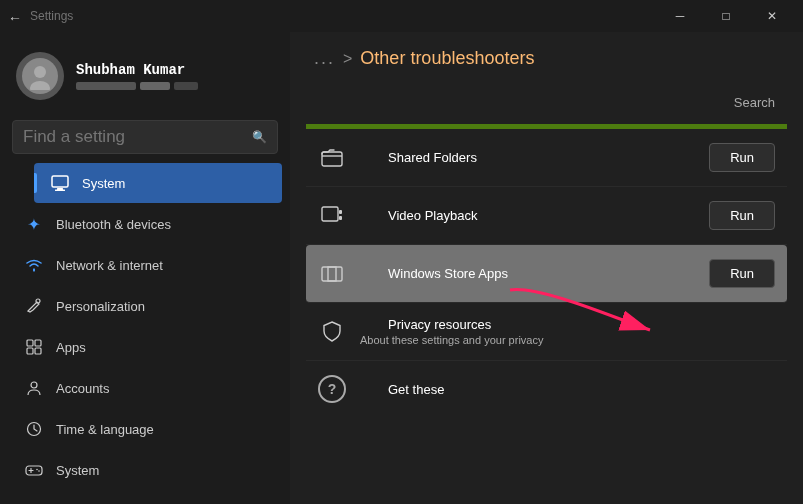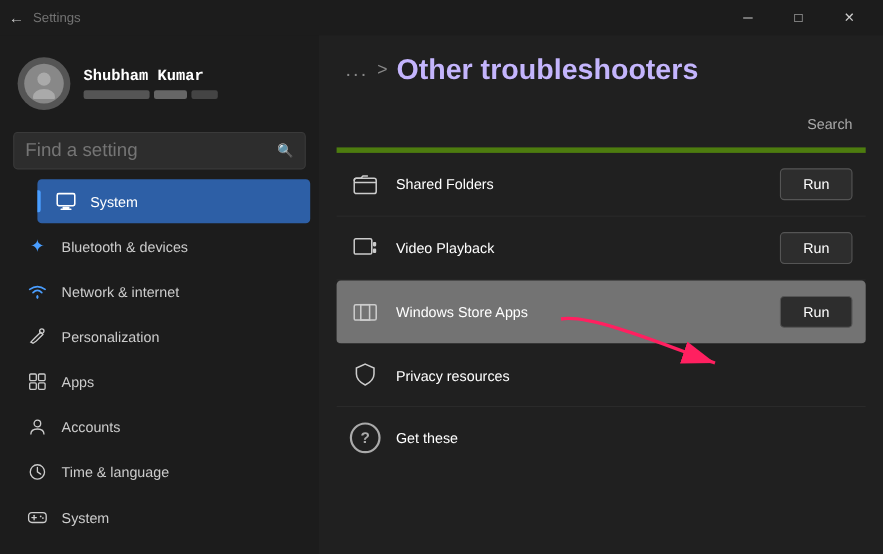"Other troubleshooters" .page-title { color: #c4b5fd -> #fdba74; font-size: 26px -> 18px; font-weight: 700 -> 400 }
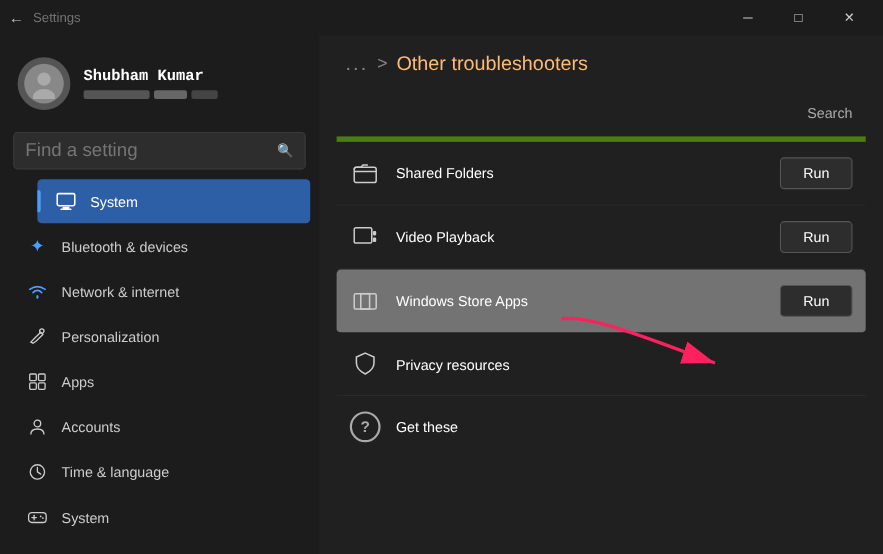"Shared Folders" .item-title { margin-left: none -> 28px }
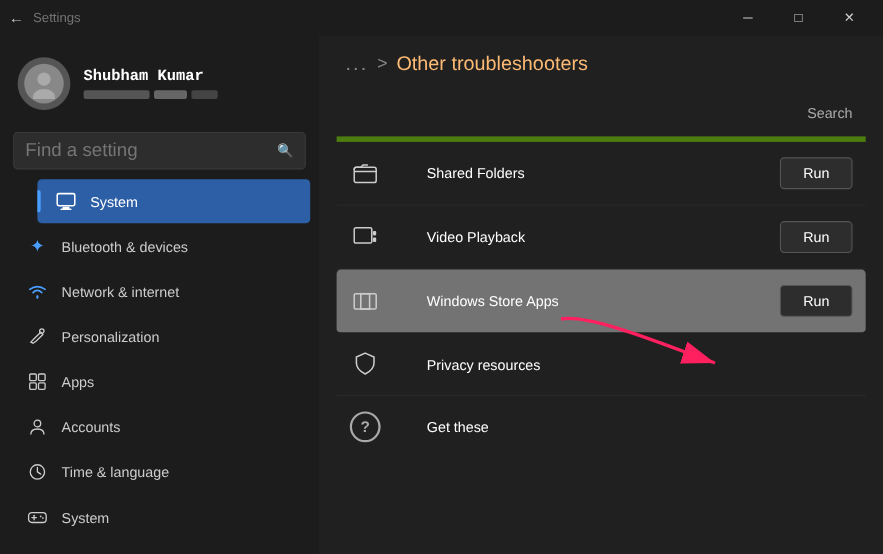"About these settings and your" div.item-subtitle { html: none -> <div>About these settings and your privacy</div> }
